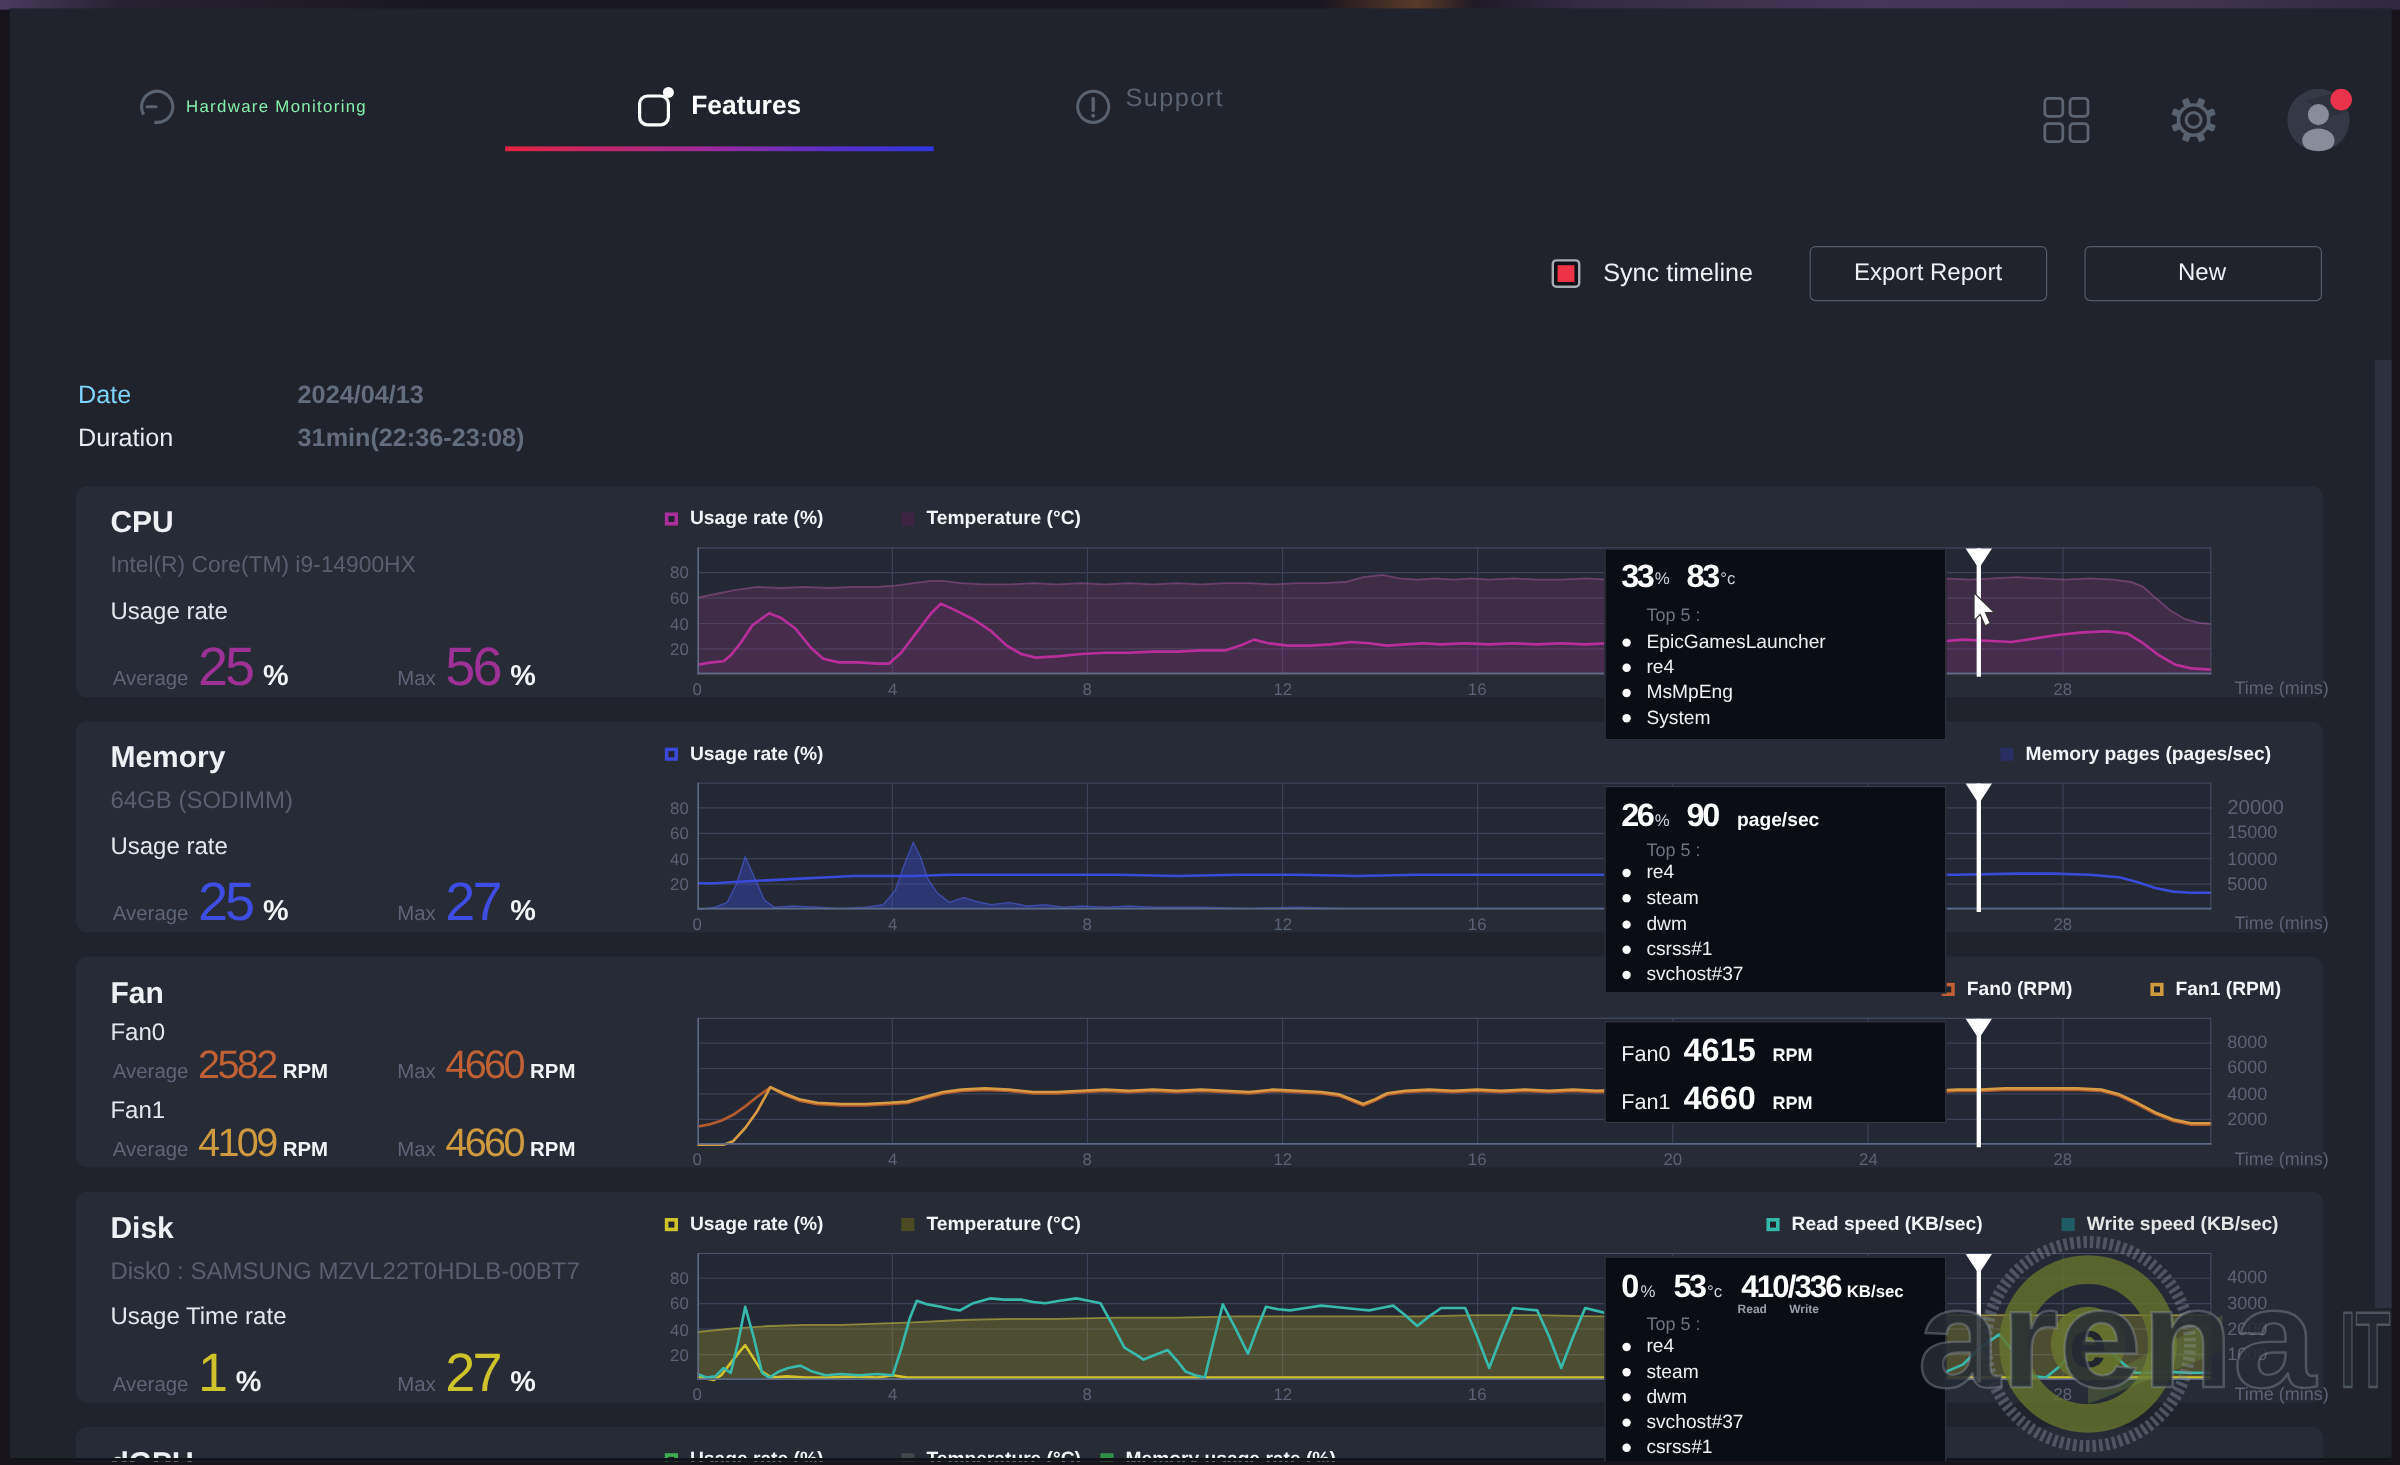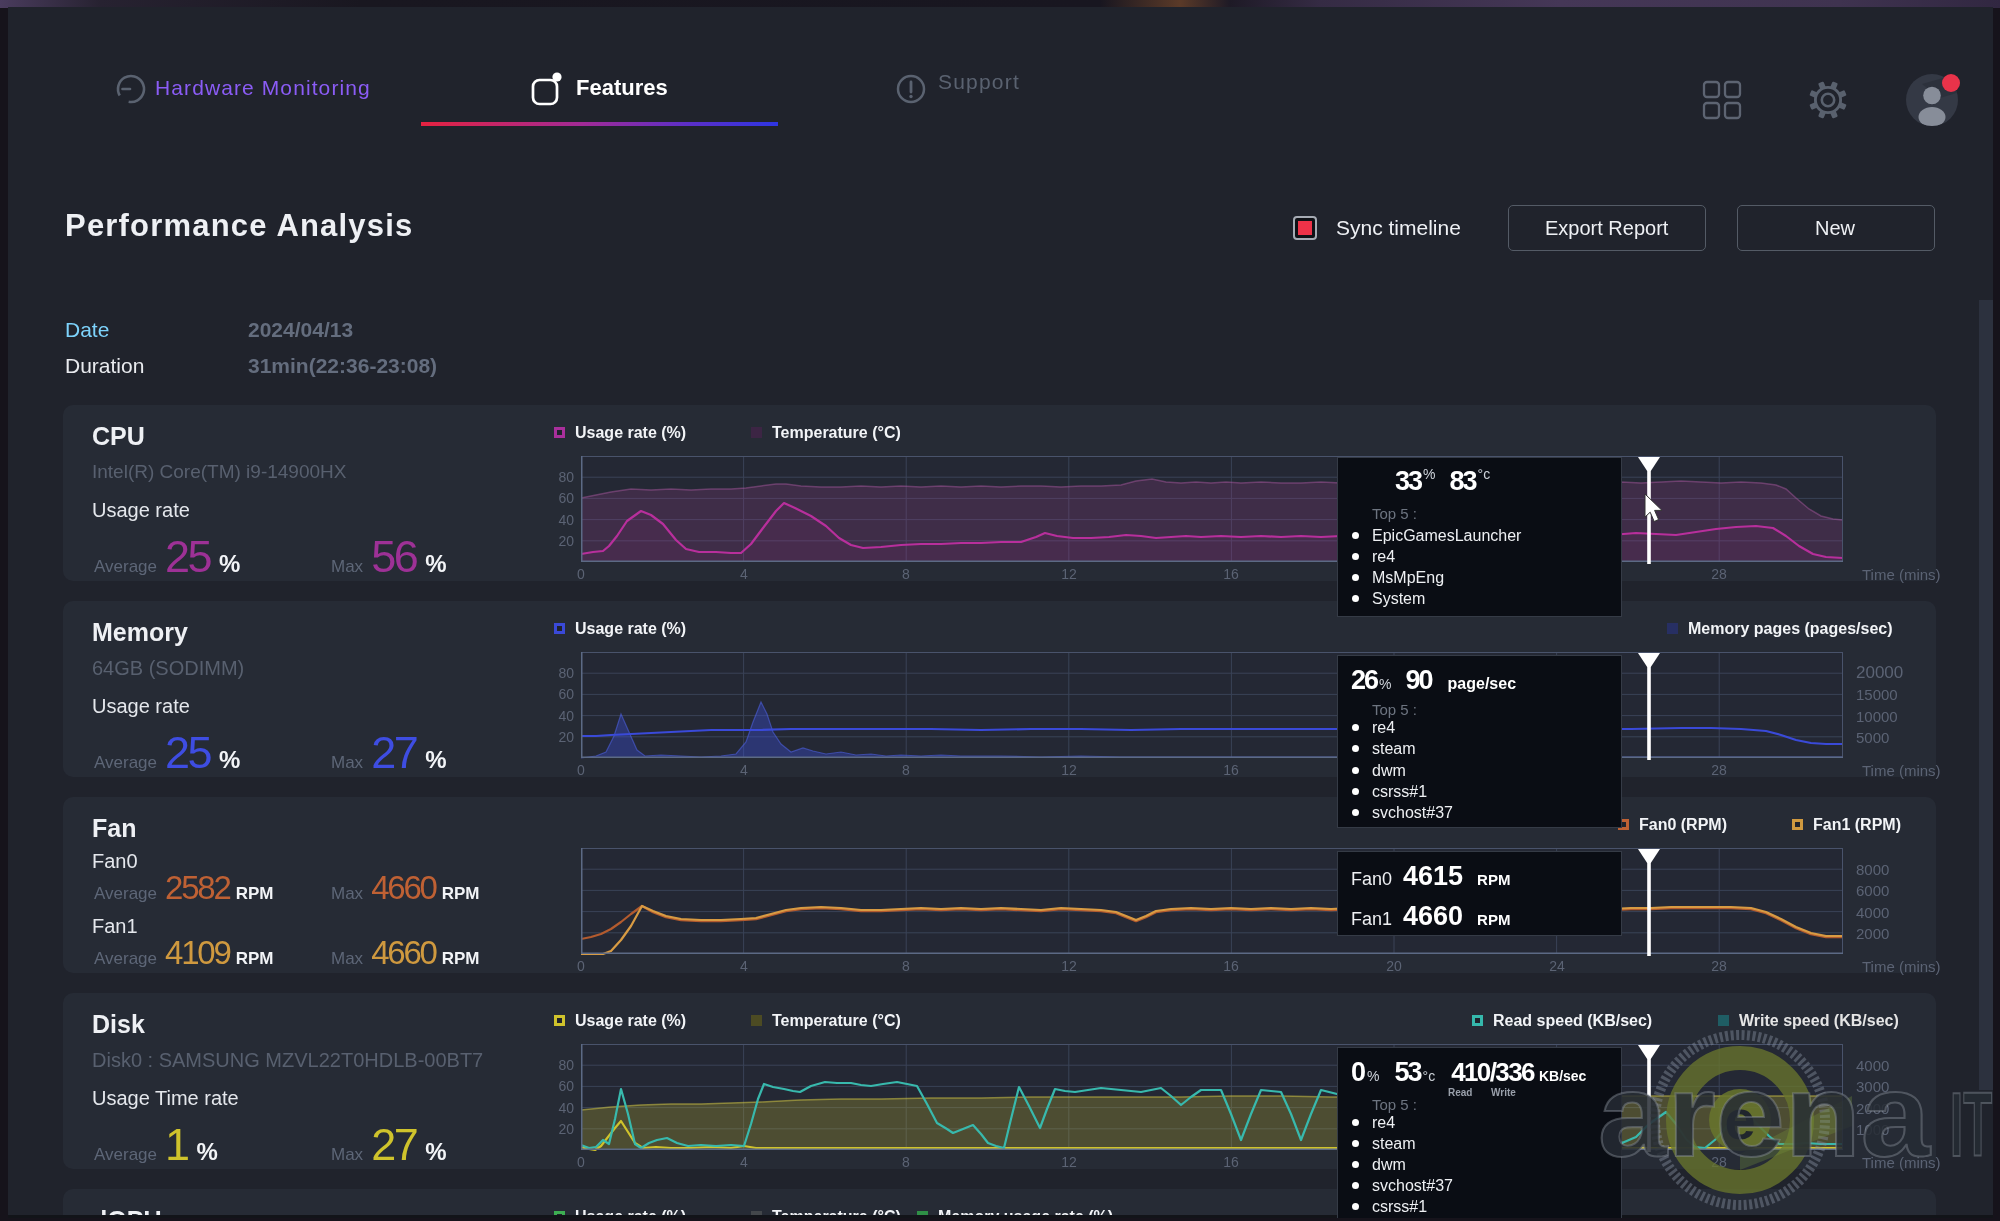"Hardware Monitoring" div.lbl { color: #8b5cf6 -> #86efac; font-size: 21px -> 14px }
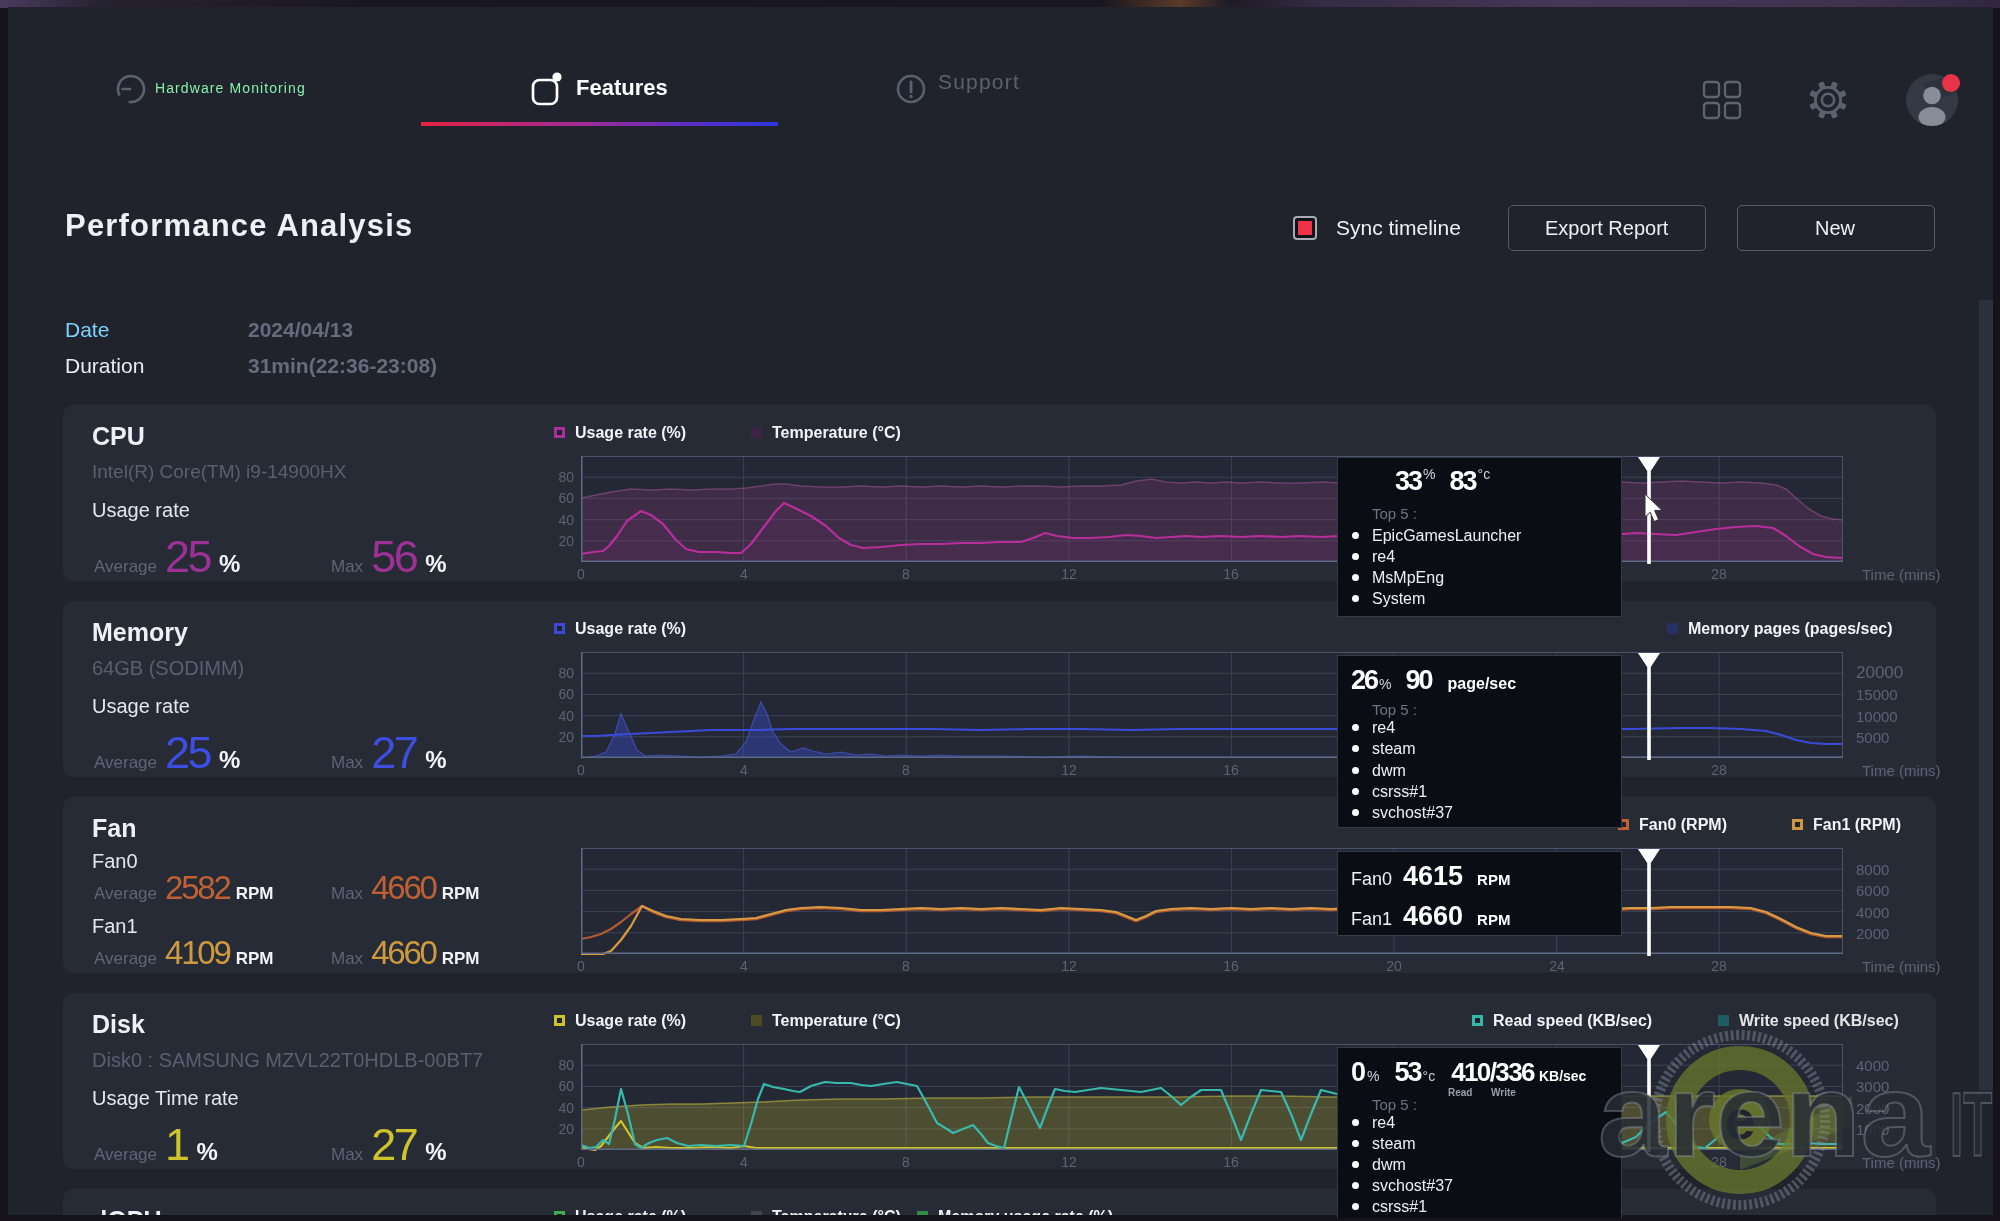"Performance Analysis" div.lbl { html: <div>Performance Analysis</div> -> none }
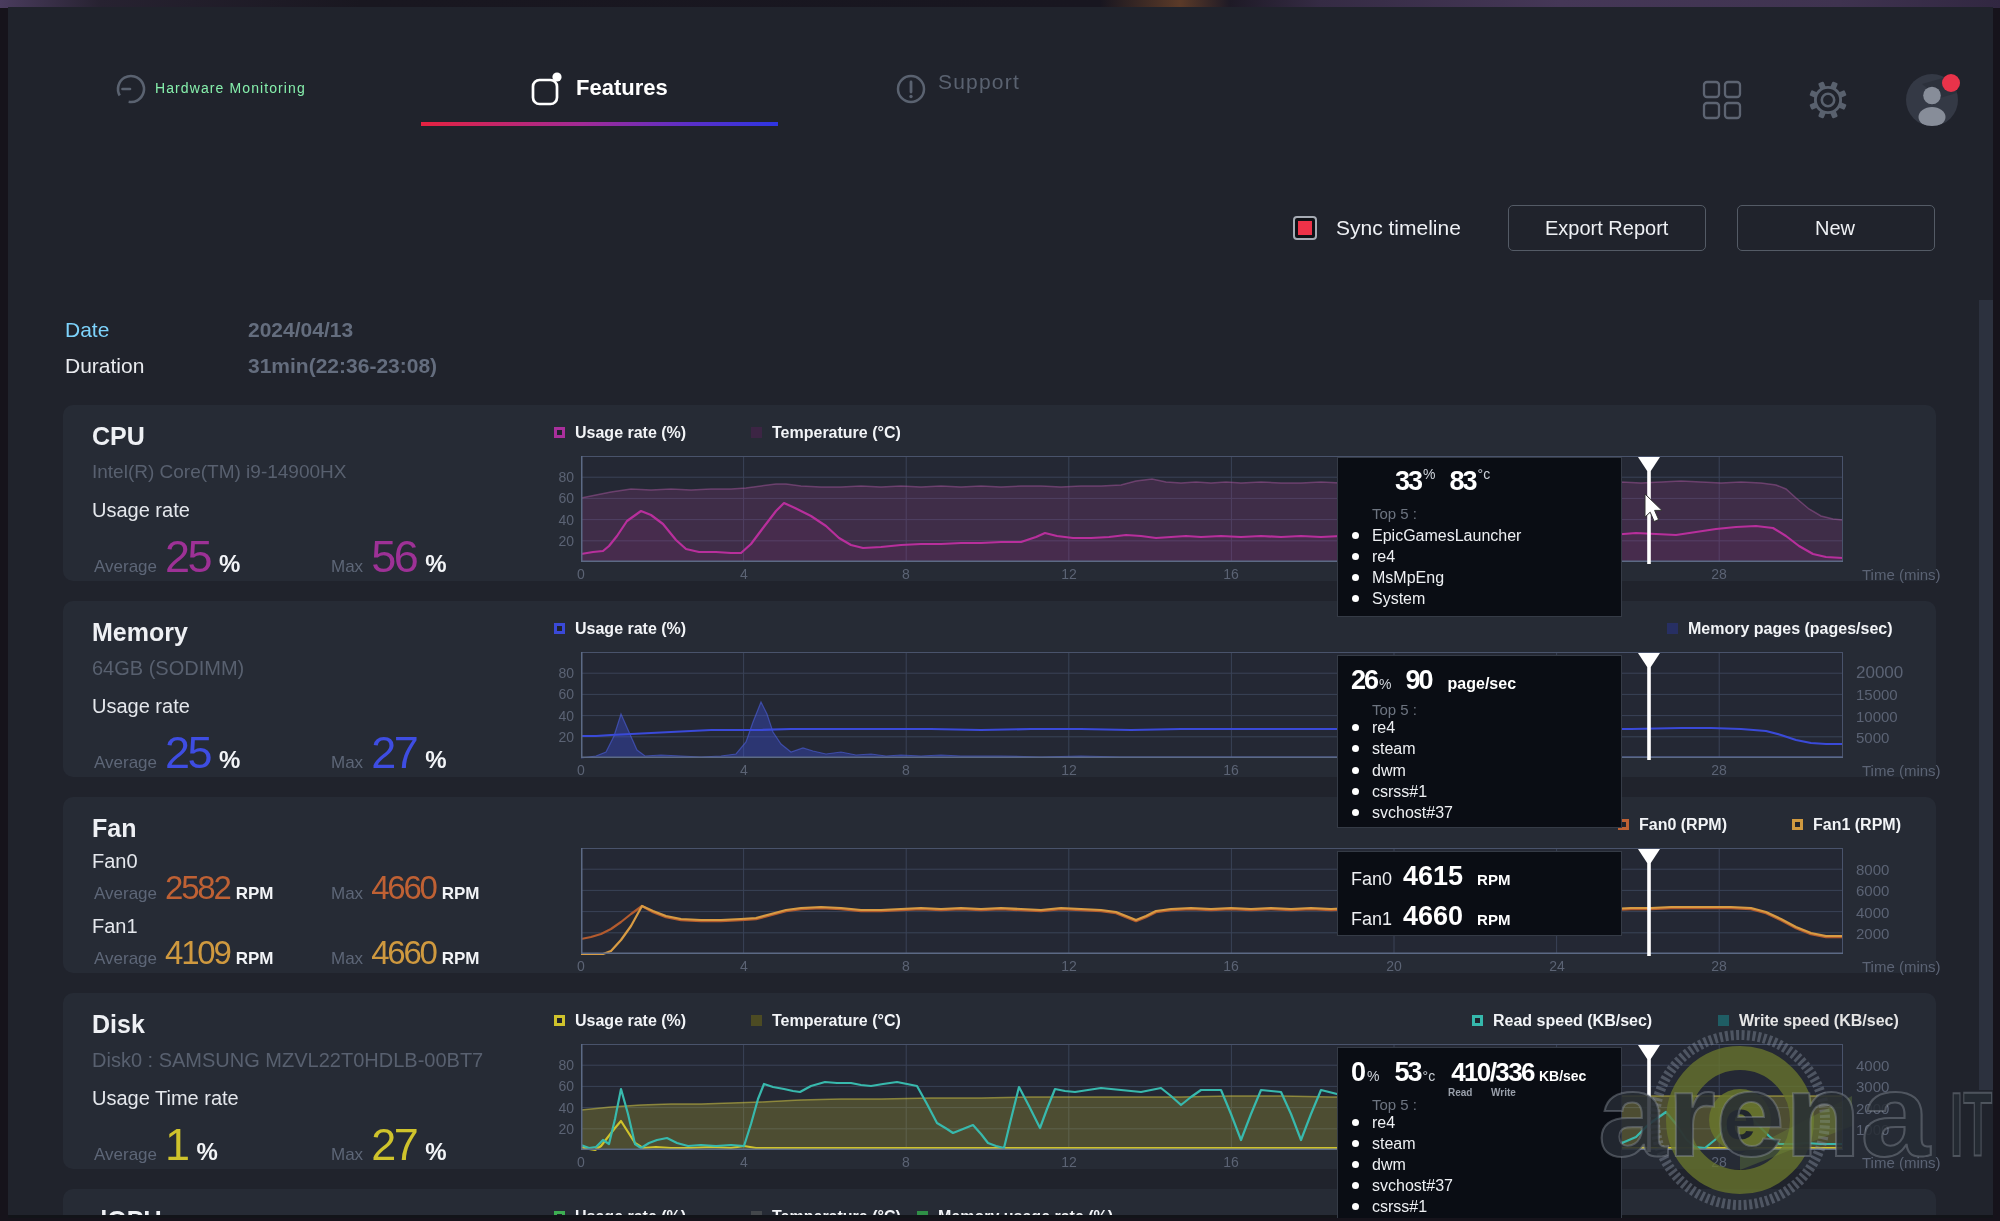"33" div.lbl { align-items: flex-start -> center; left: 1387px -> 1343px }
